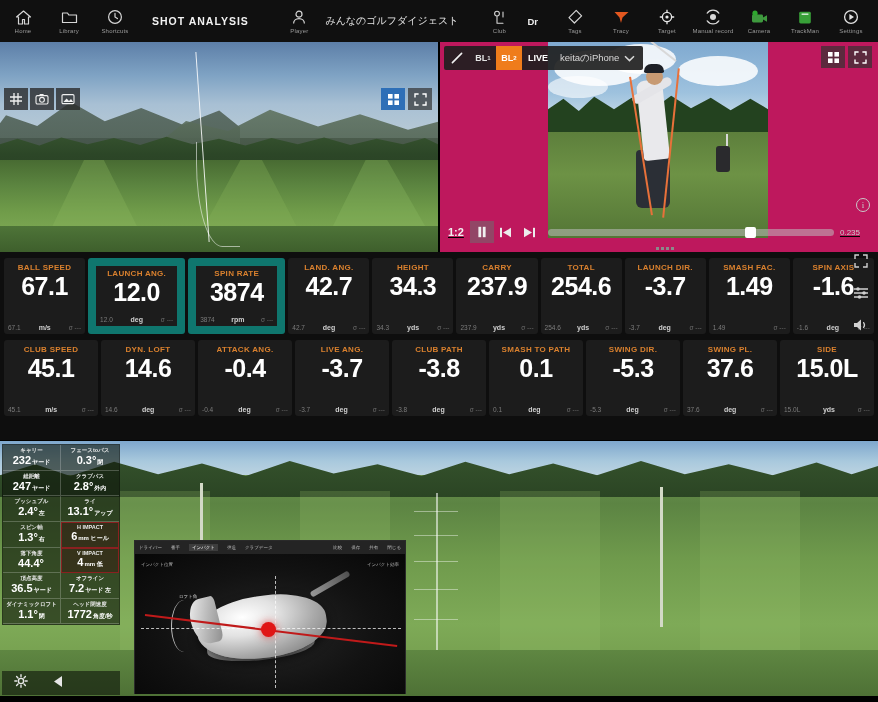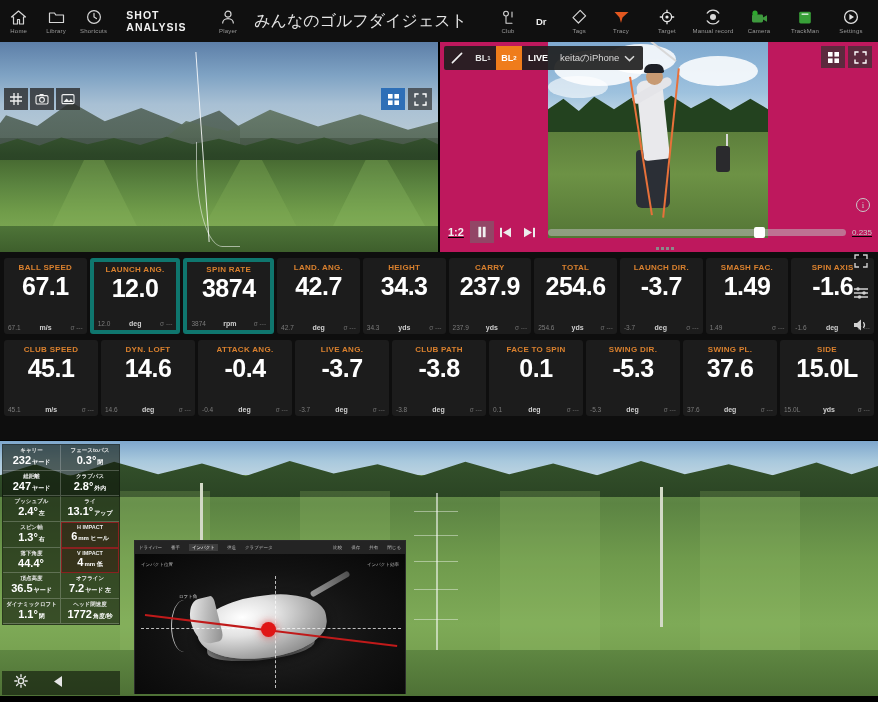"みんなのゴルフダイジェスト" .tb-playername { font-size: 16px -> 10px }
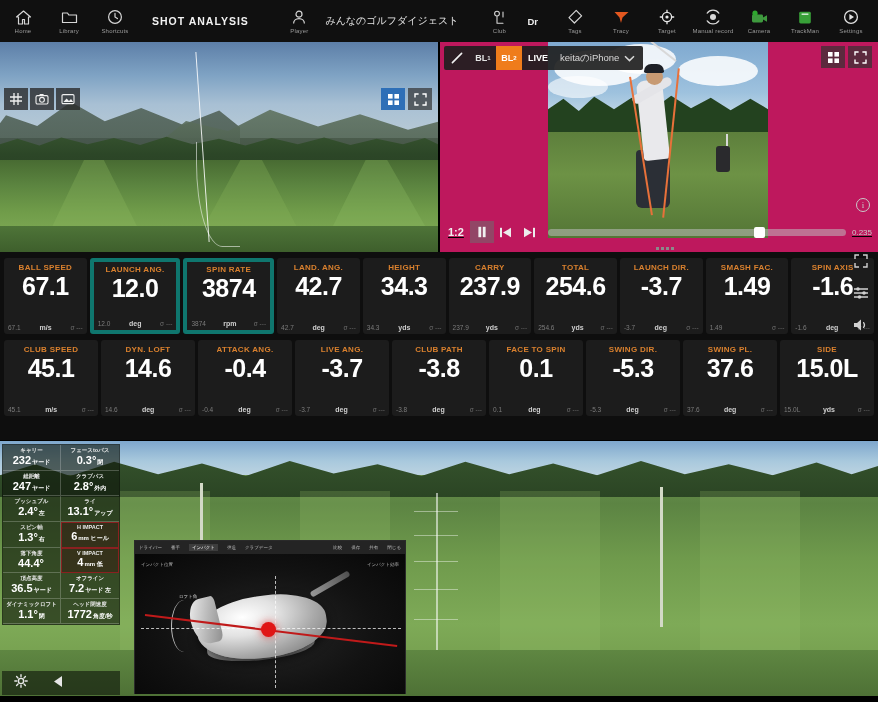"0.235" .vb-time { padding-right: 6px -> 18px }
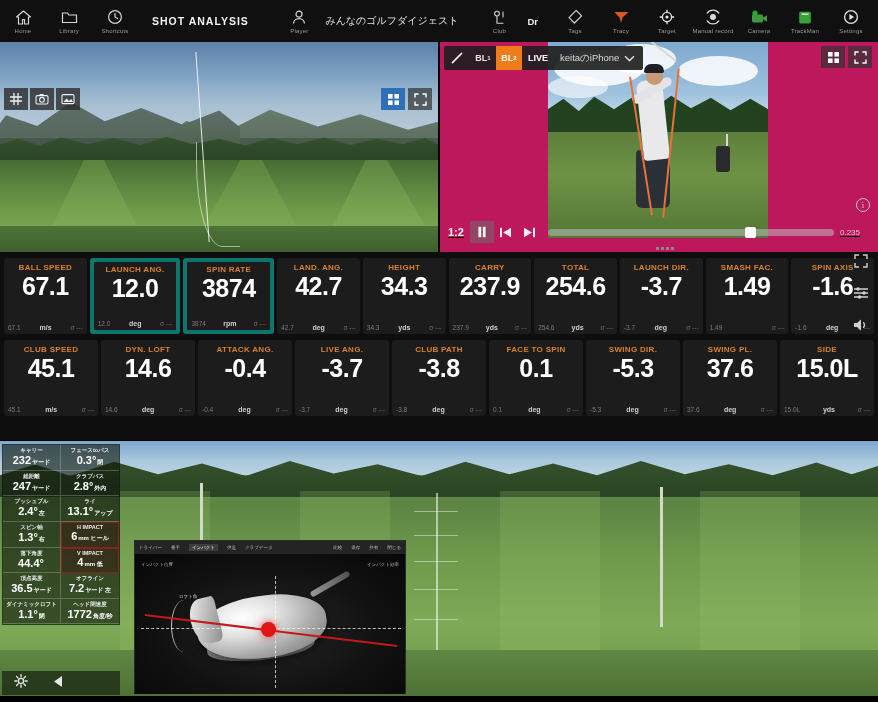"LAUNCH ANG." .mcard.hl { border: 4px solid #0f766e -> 8px solid #0f766e }
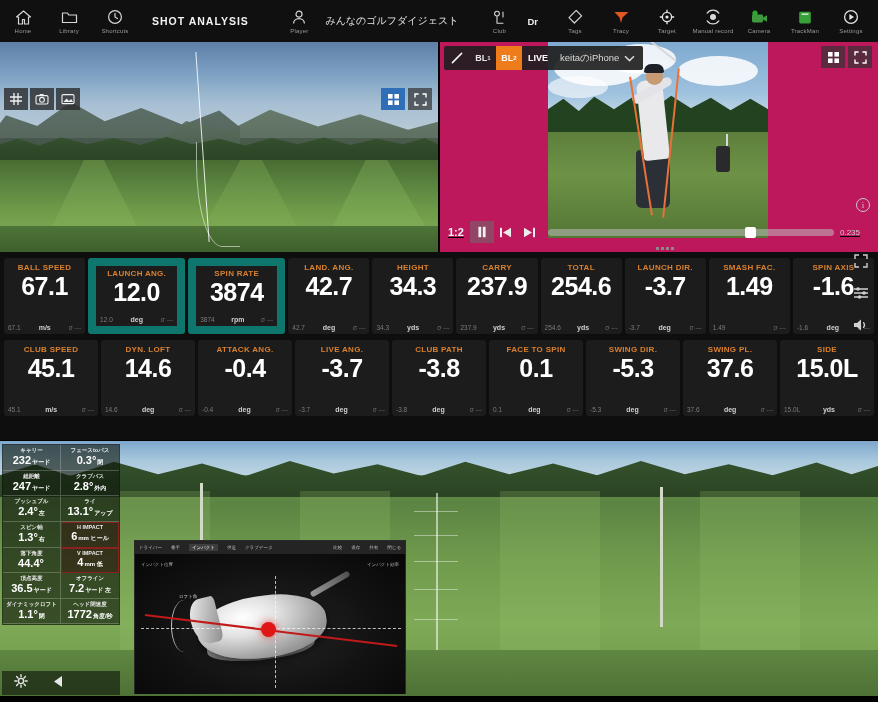"FACE TO SPIN" div.m-lab { text: FACE TO SPIN -> SMASH TO PATH }
